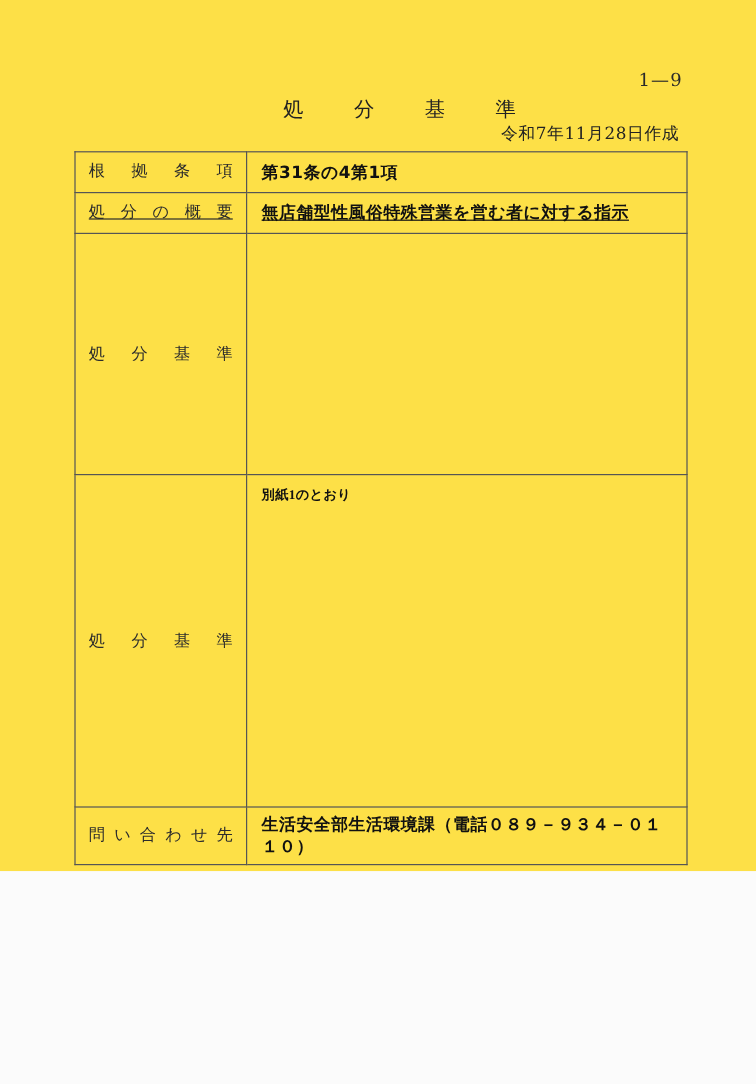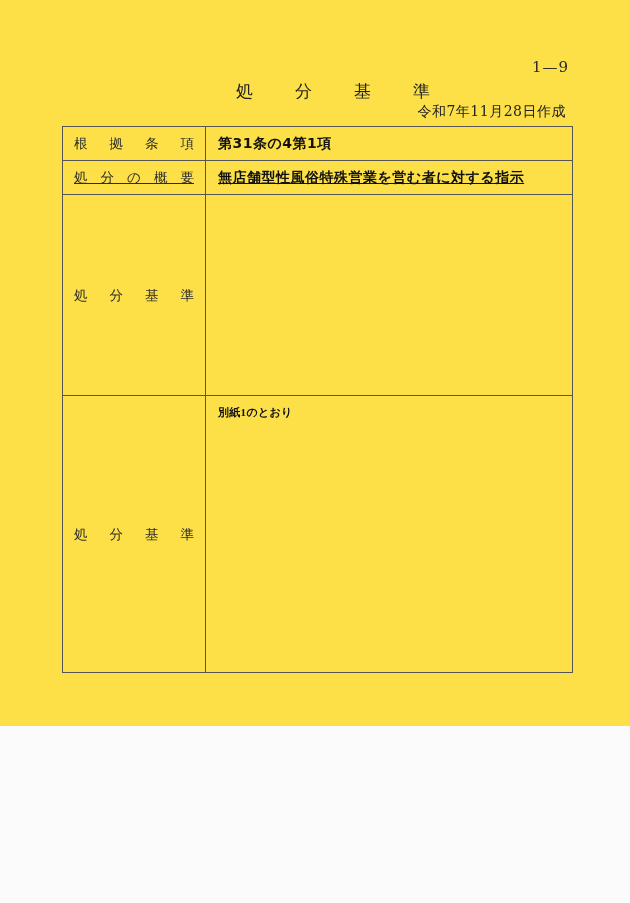"問い合わせ先" tr.r-contact { html: none -> <tr> <td> <div>問い合わせ先</div> </td> <td> <span>生活安全部生活環境課（電話０８９－９３４－０１１０）</span> </td> </tr> }
